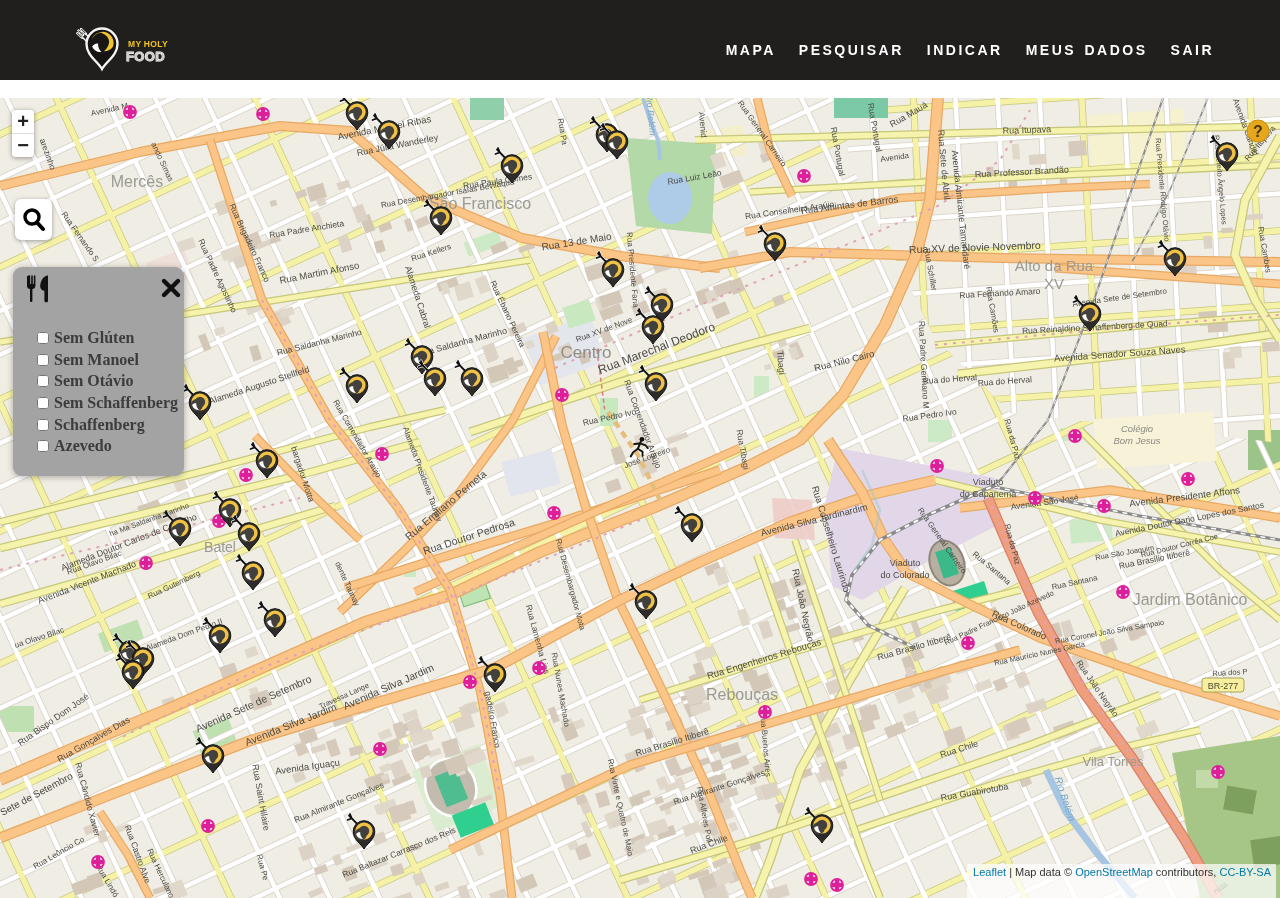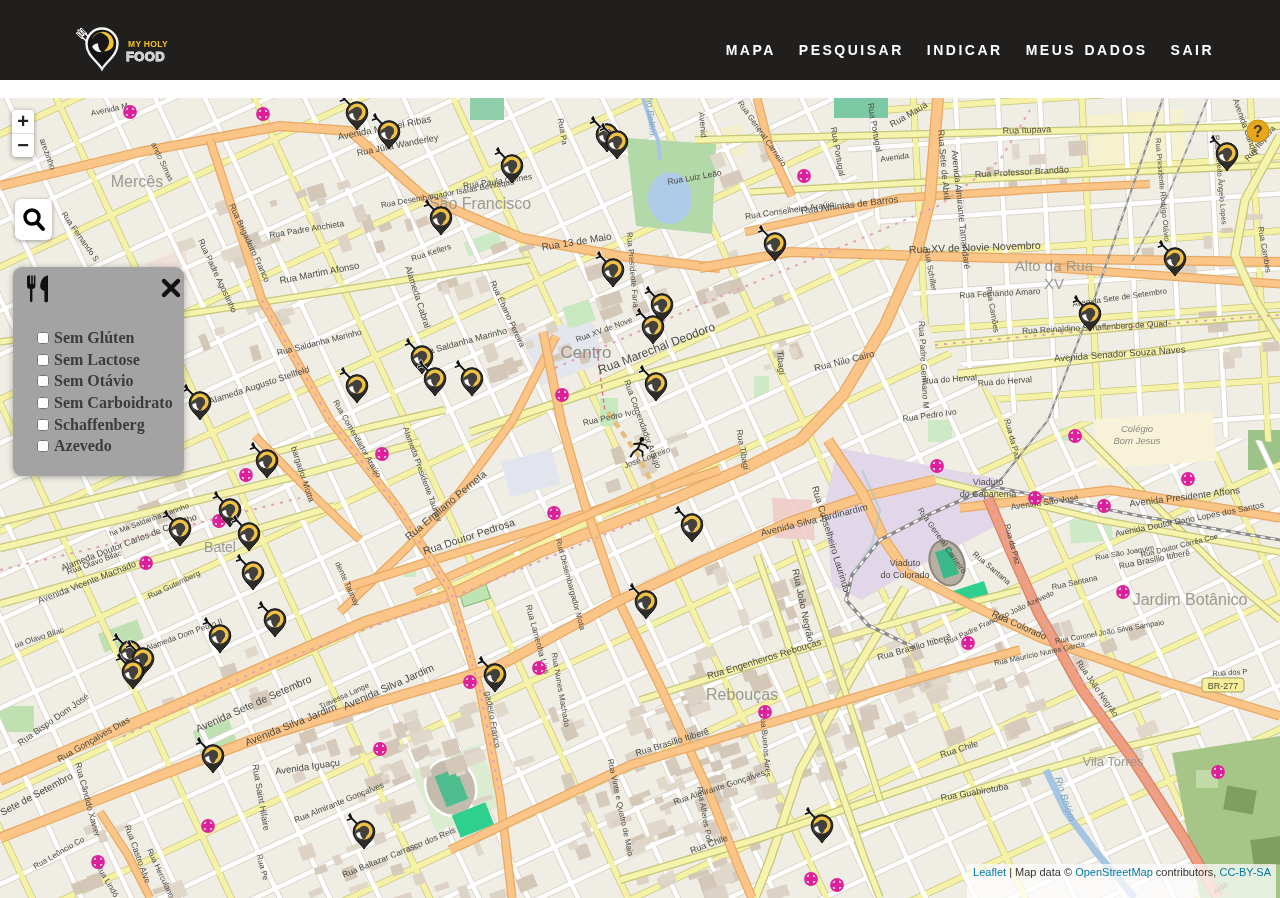"Sem Lactose" span { text: Lactose -> Manoel }
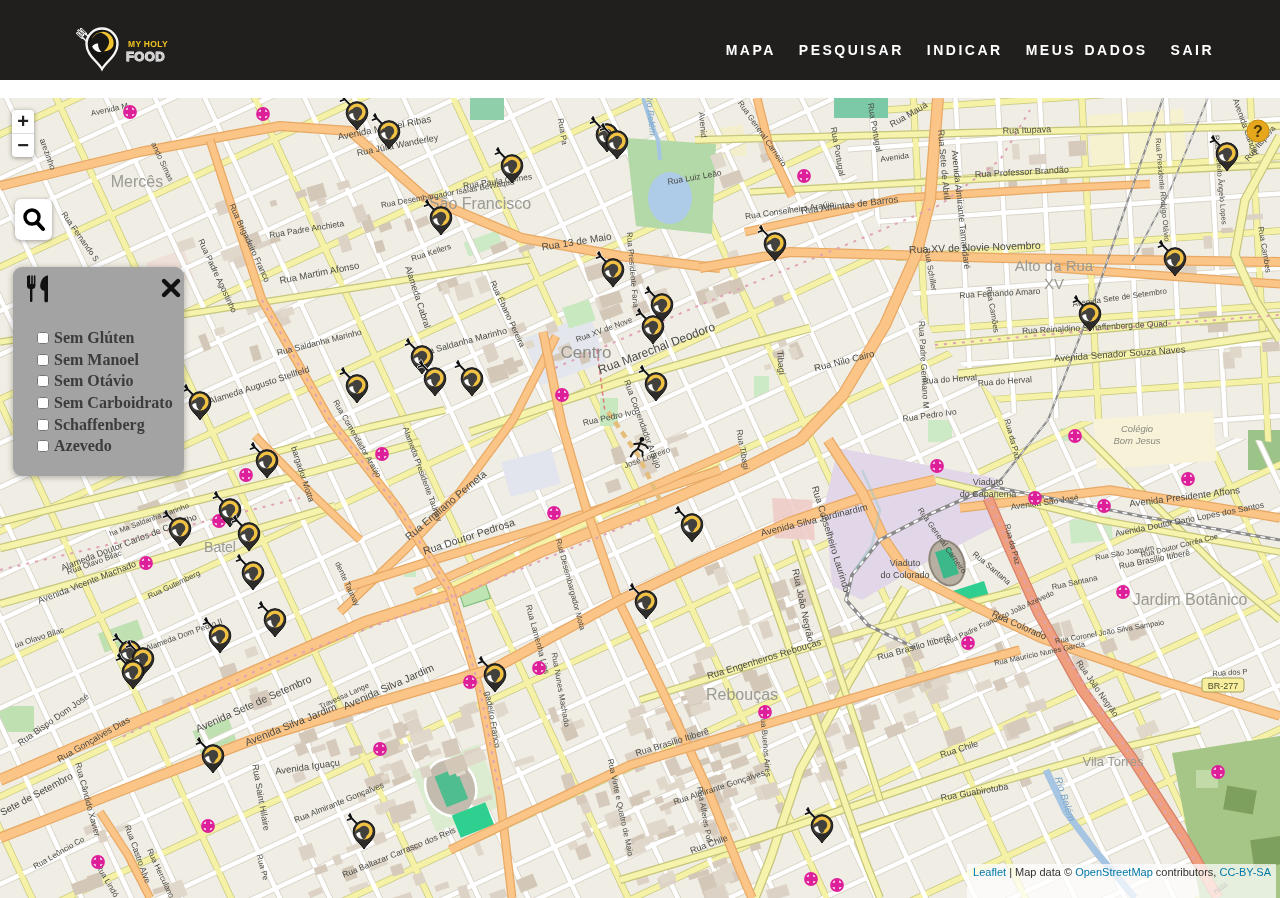"Sem Carboidrato" span { text: Carboidrato -> Schaffenberg }
